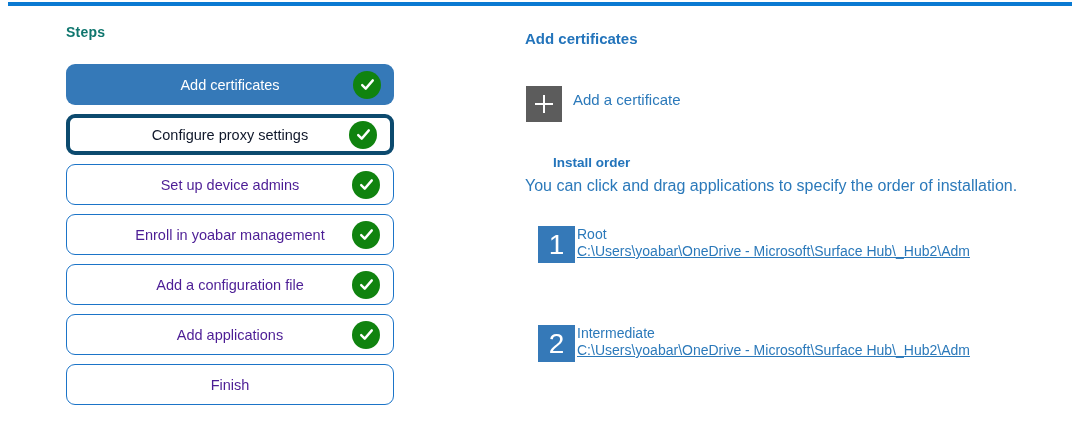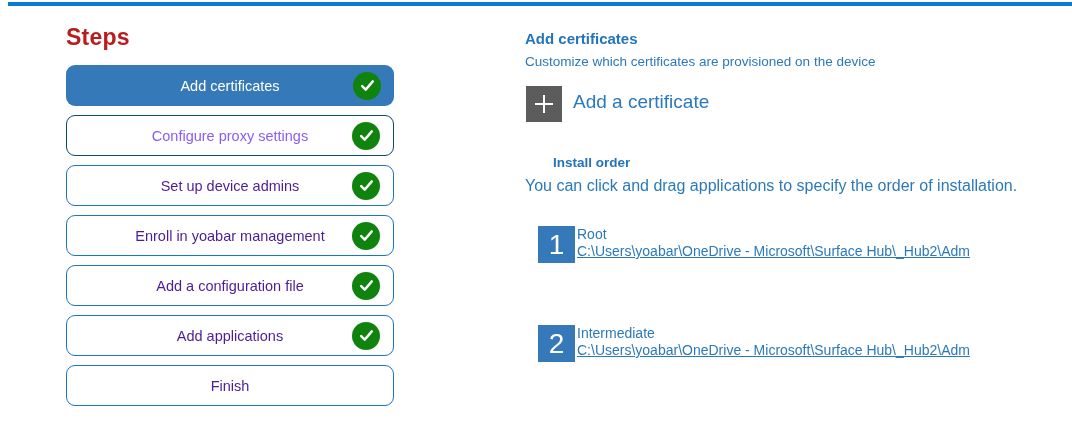"Steps" .steps-heading { color: #b91c1c -> #0f766e; font-size: 23px -> 14px; margin: 0 0 14px 0 -> 0 0 24px 0 }
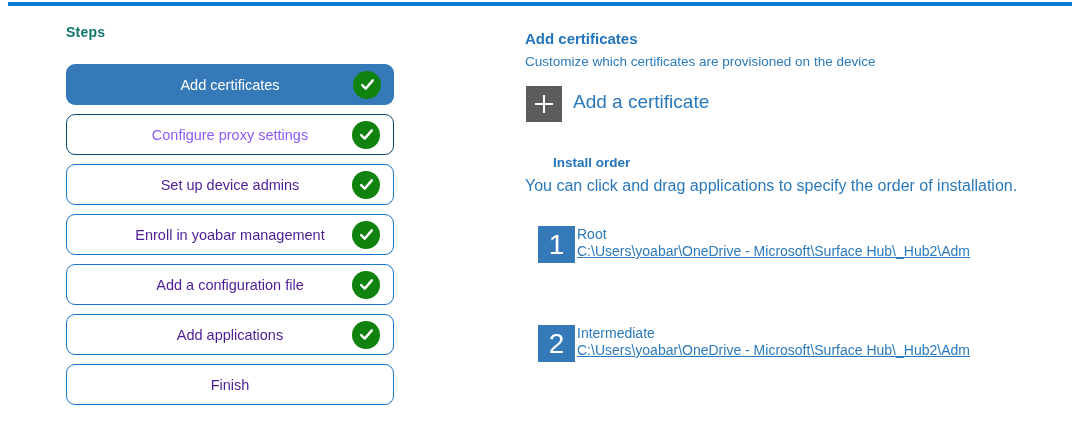"Customize which certificates are" div.page-subtitle { html: <div>Customize which certificates are provisioned on the device</div> -> none }
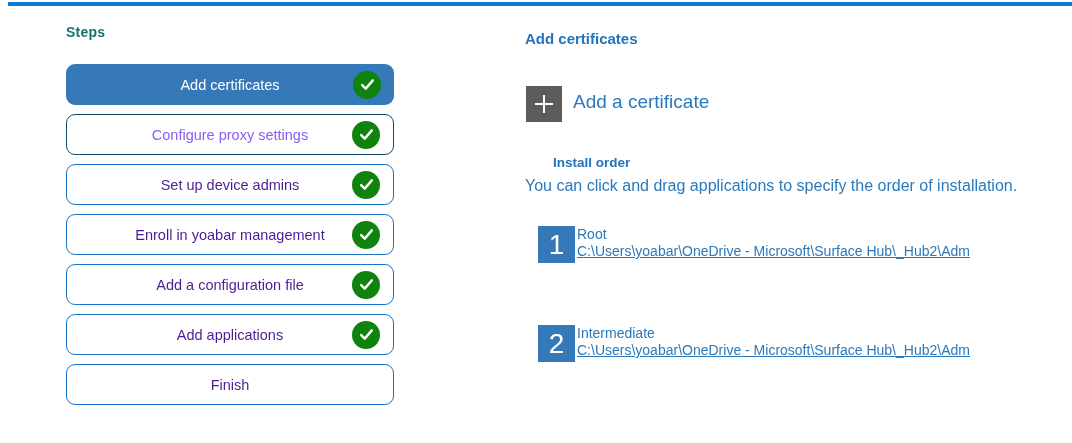"Add a certificate" .add-cert-label { font-size: 19px -> 15px }
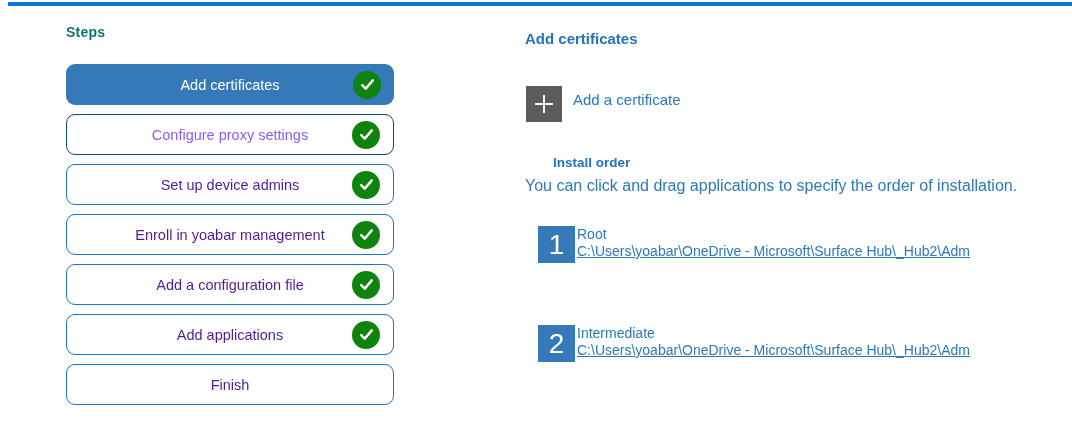"Configure proxy settings" .step.neutral { border: 1px solid #0c4a6e -> 4px solid #0c4a6e; color: #8b5cf6 -> #0f172a }
